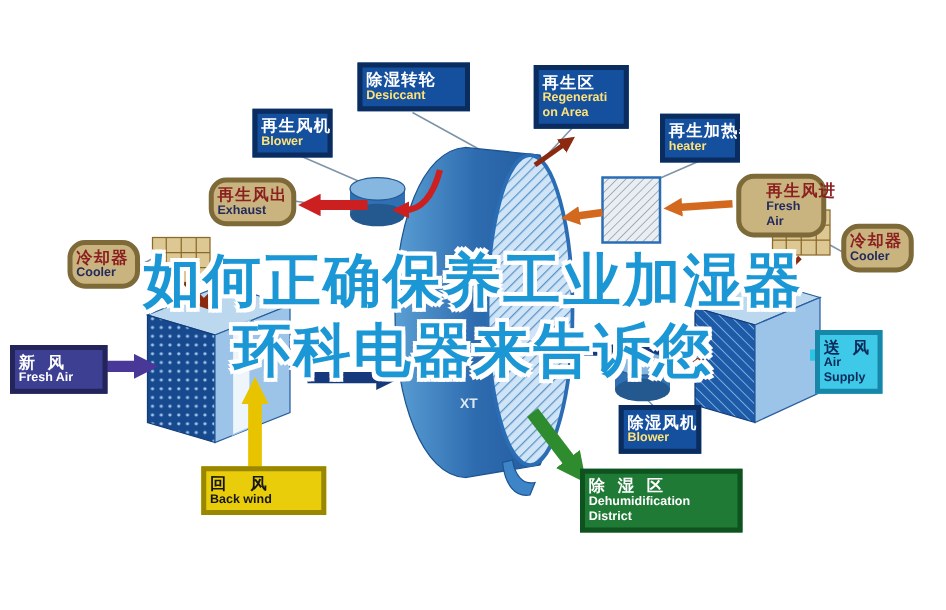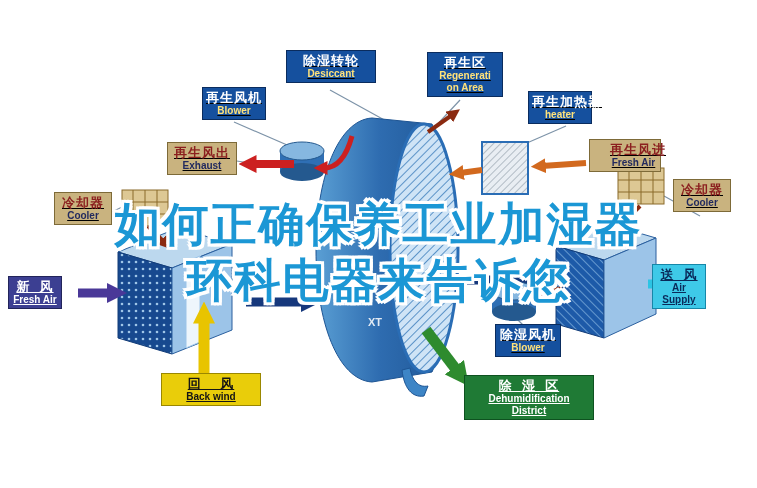"除湿转轮" .lbl { border: 1px solid #3b82f6 -> 4px solid #3b82f6; text-align: center -> left; text-decoration: underline -> none }
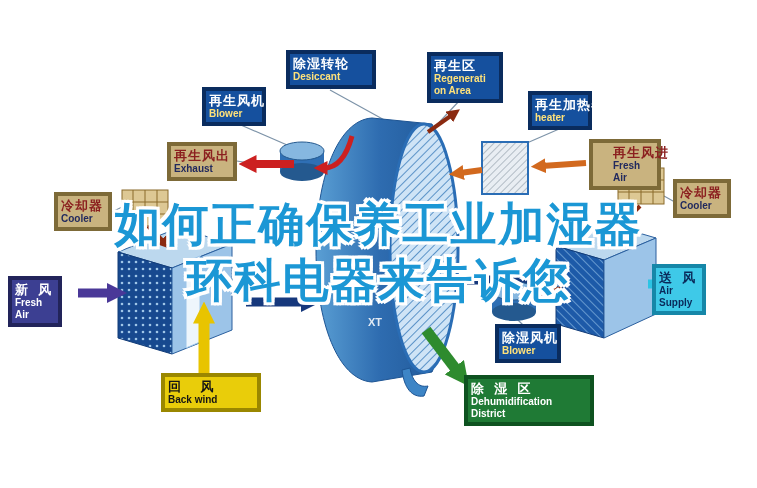"再生风出" .lbl-tan { border-radius: none -> 14px }
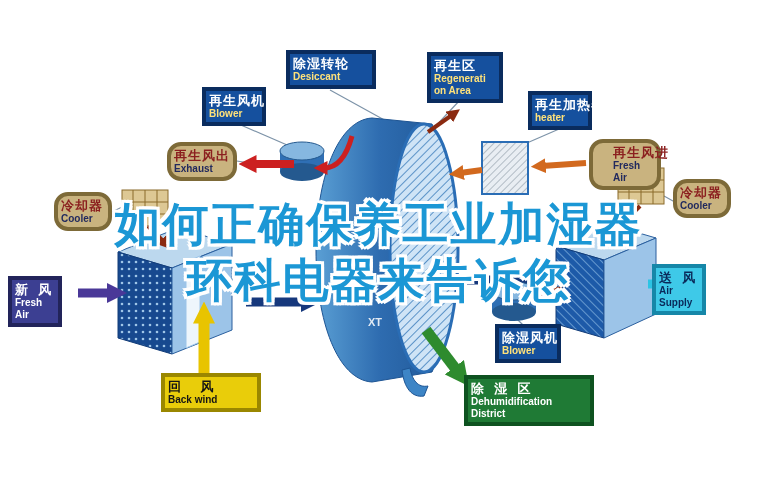"新 风" #lbl-fresh-air { width: 54px -> 78px }
